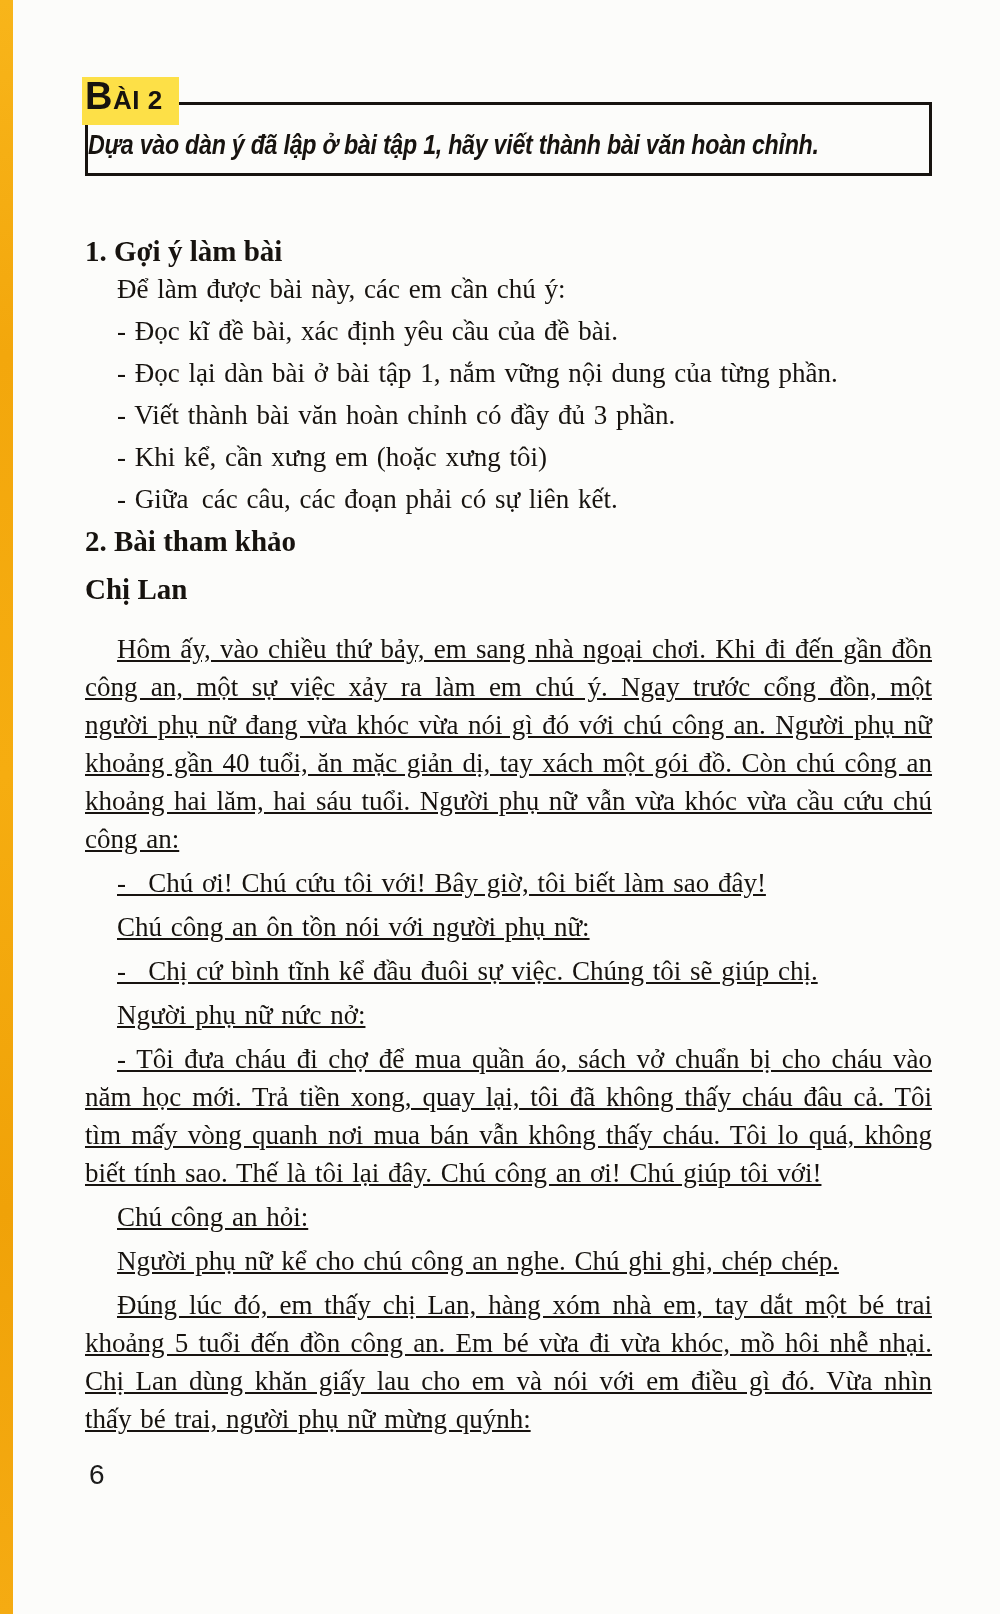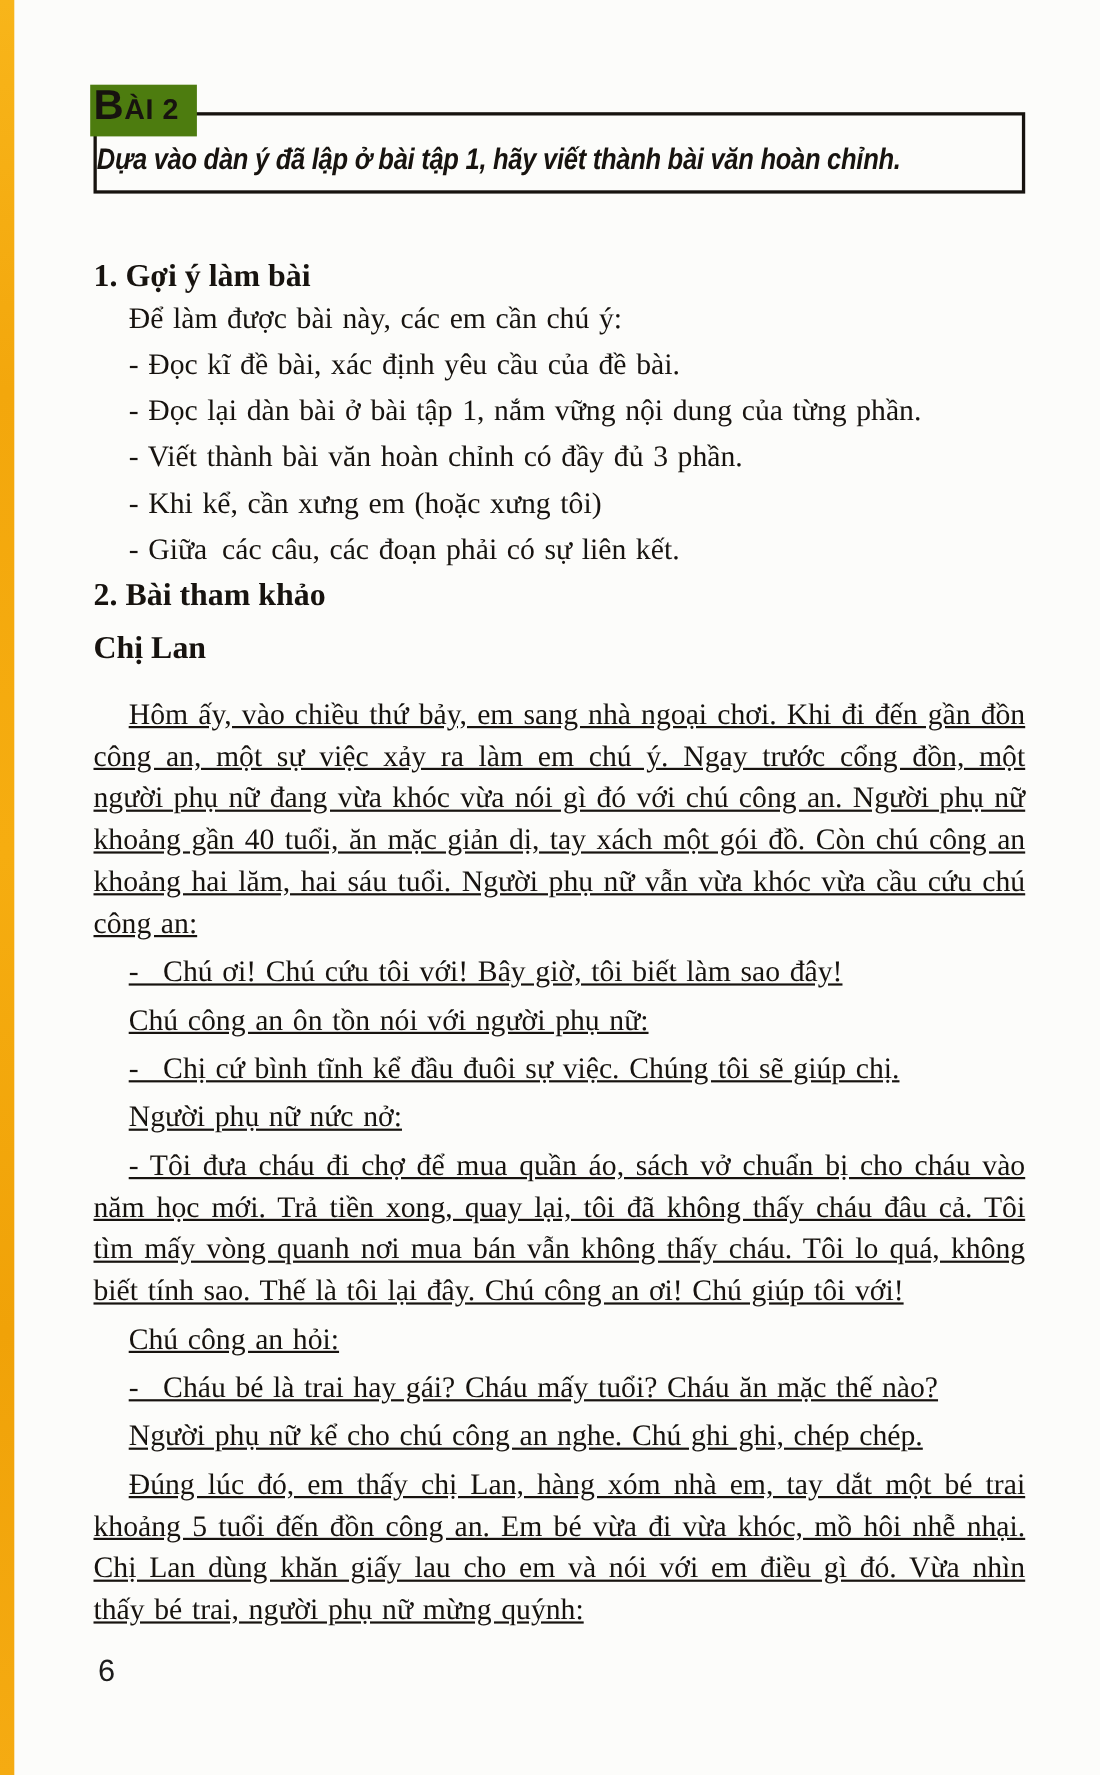"BÀI 2" .lesson-label { background: #4d7c0f -> #fde047 }
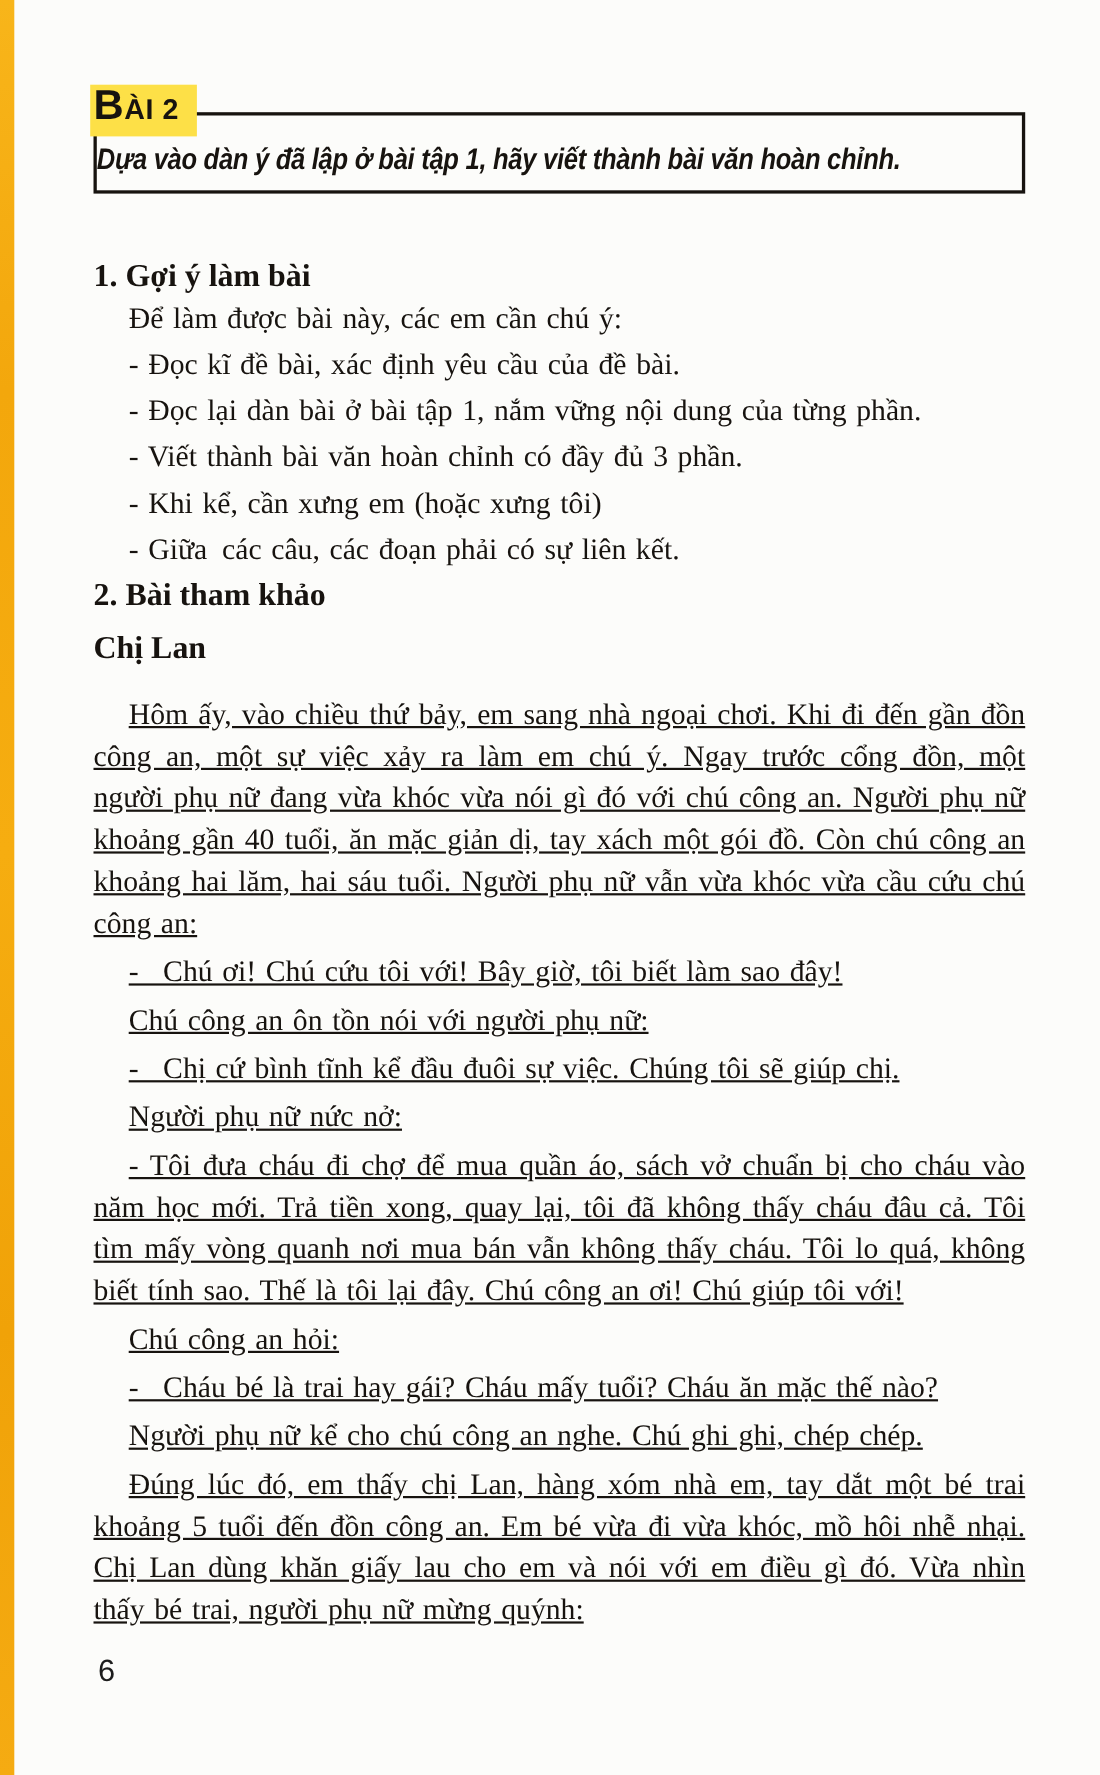"- Cháu bé là trai" p.para { html: <p>- Cháu bé là trai hay gái? Cháu mấy tuổi? Cháu ăn mặc thế nào?</p> -> none }
